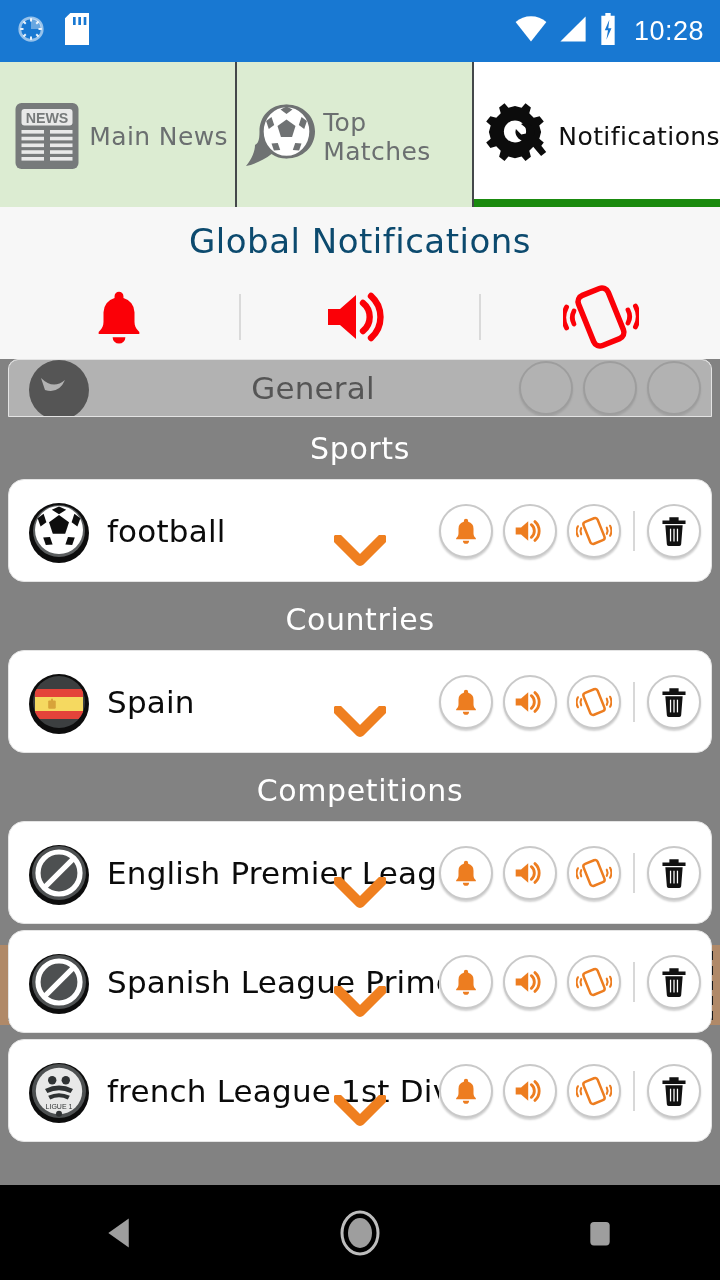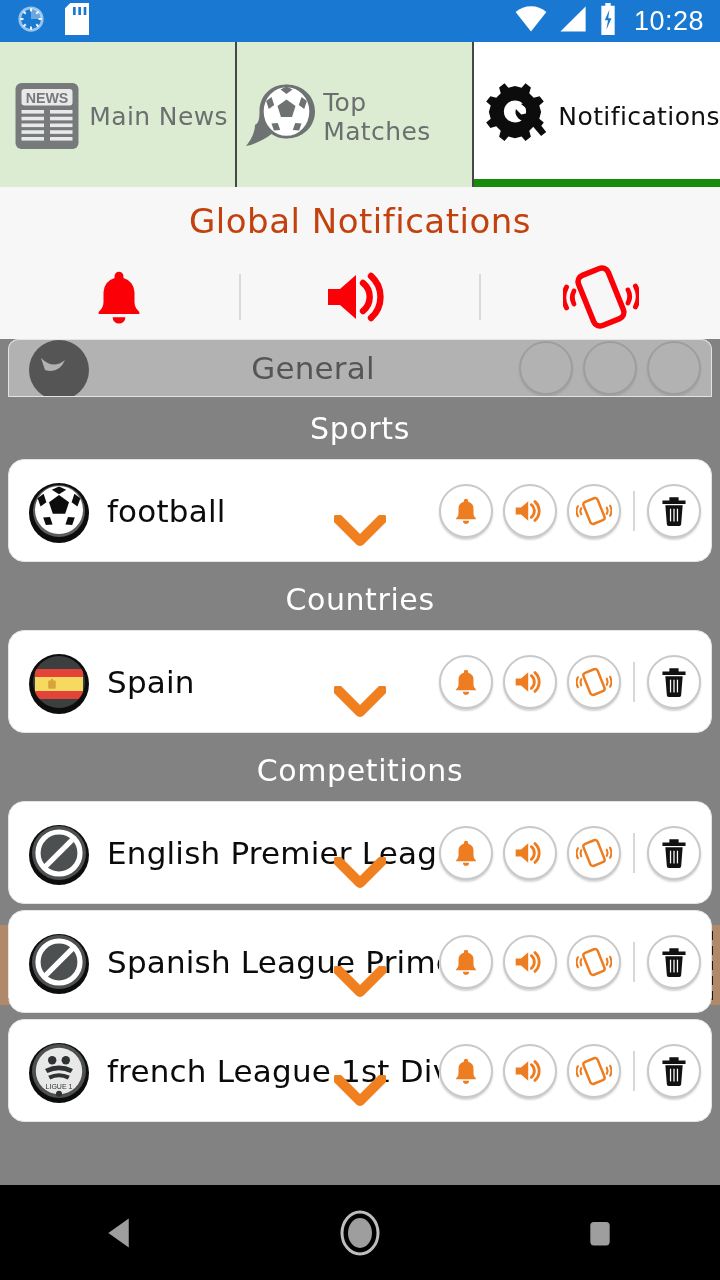"10:28" .statusbar { height: 42px -> 62px }
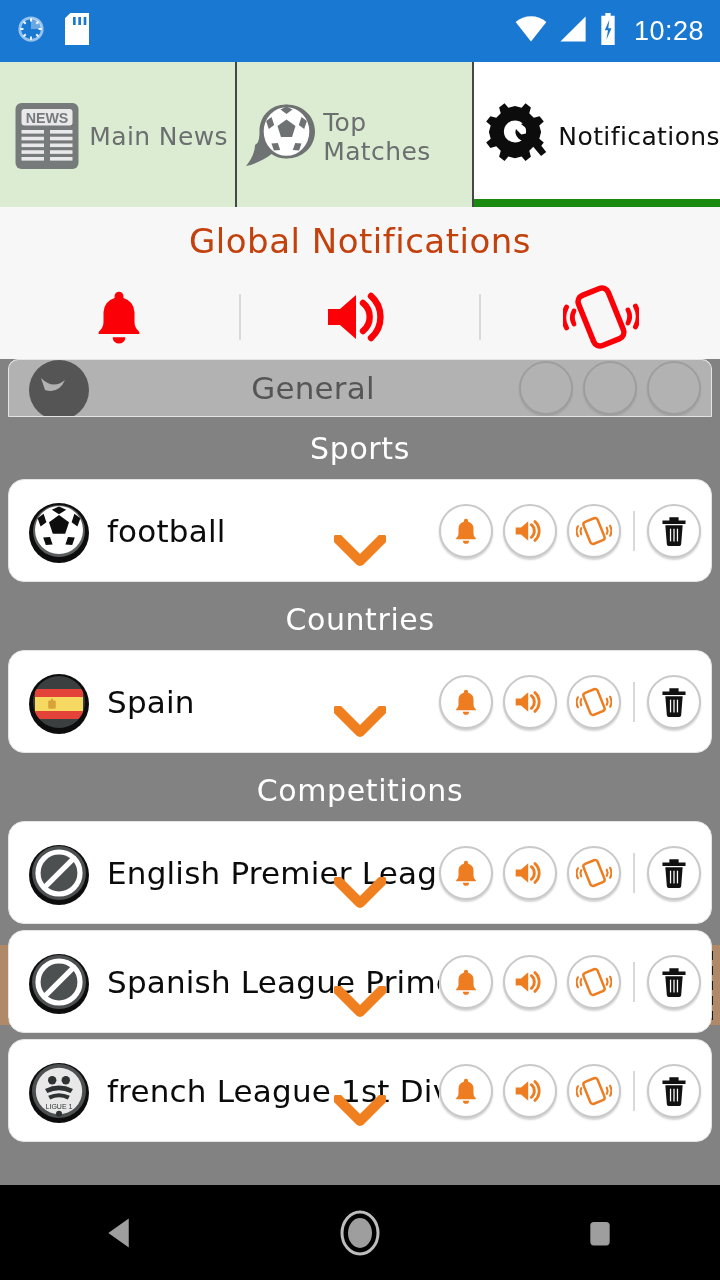"Global Notifications" .globalhdr .gtitle { color: #c2410c -> #0c4a6e }
